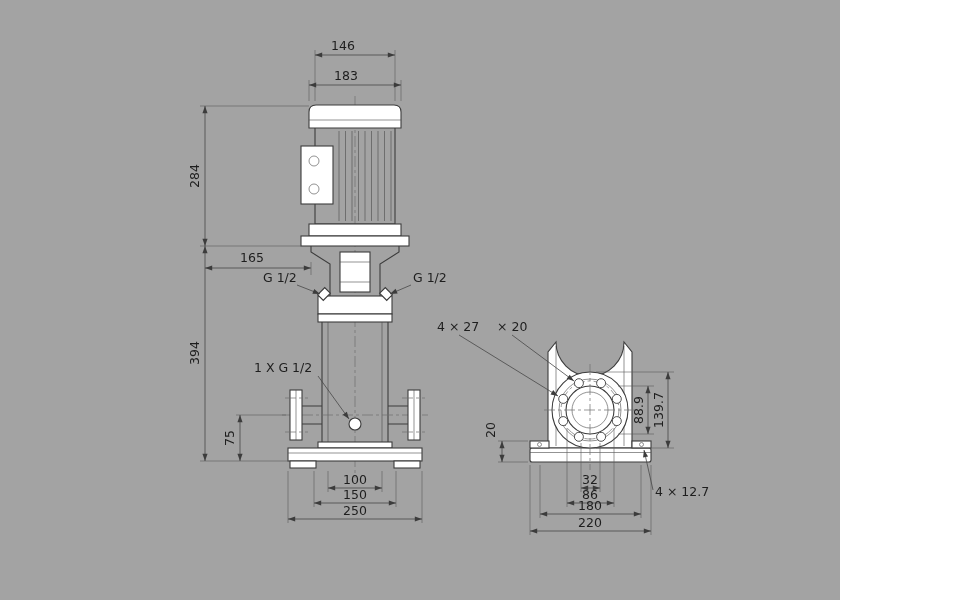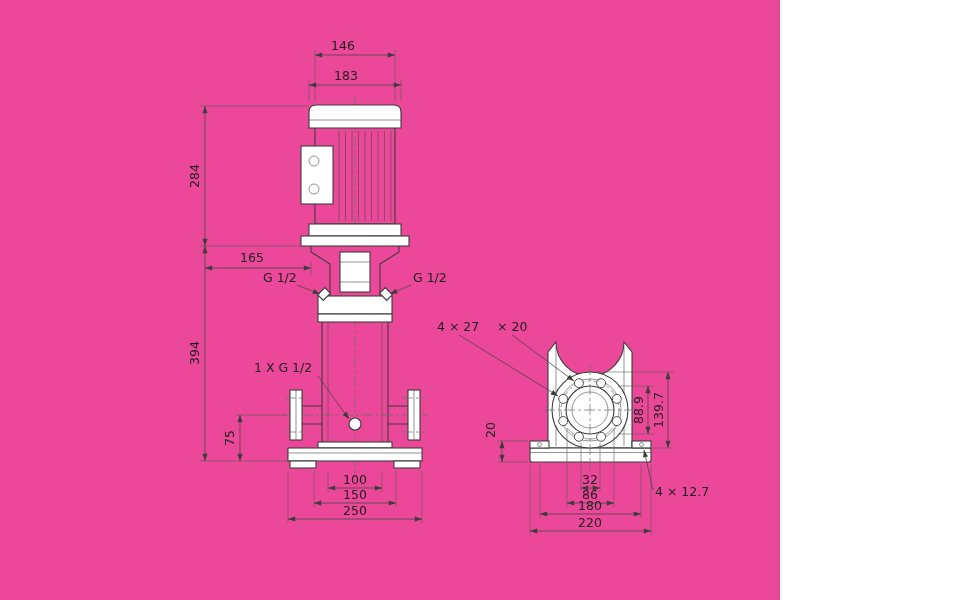"146" .stage { background: #ec4899 -> #a3a3a3; width: 780px -> 840px }
